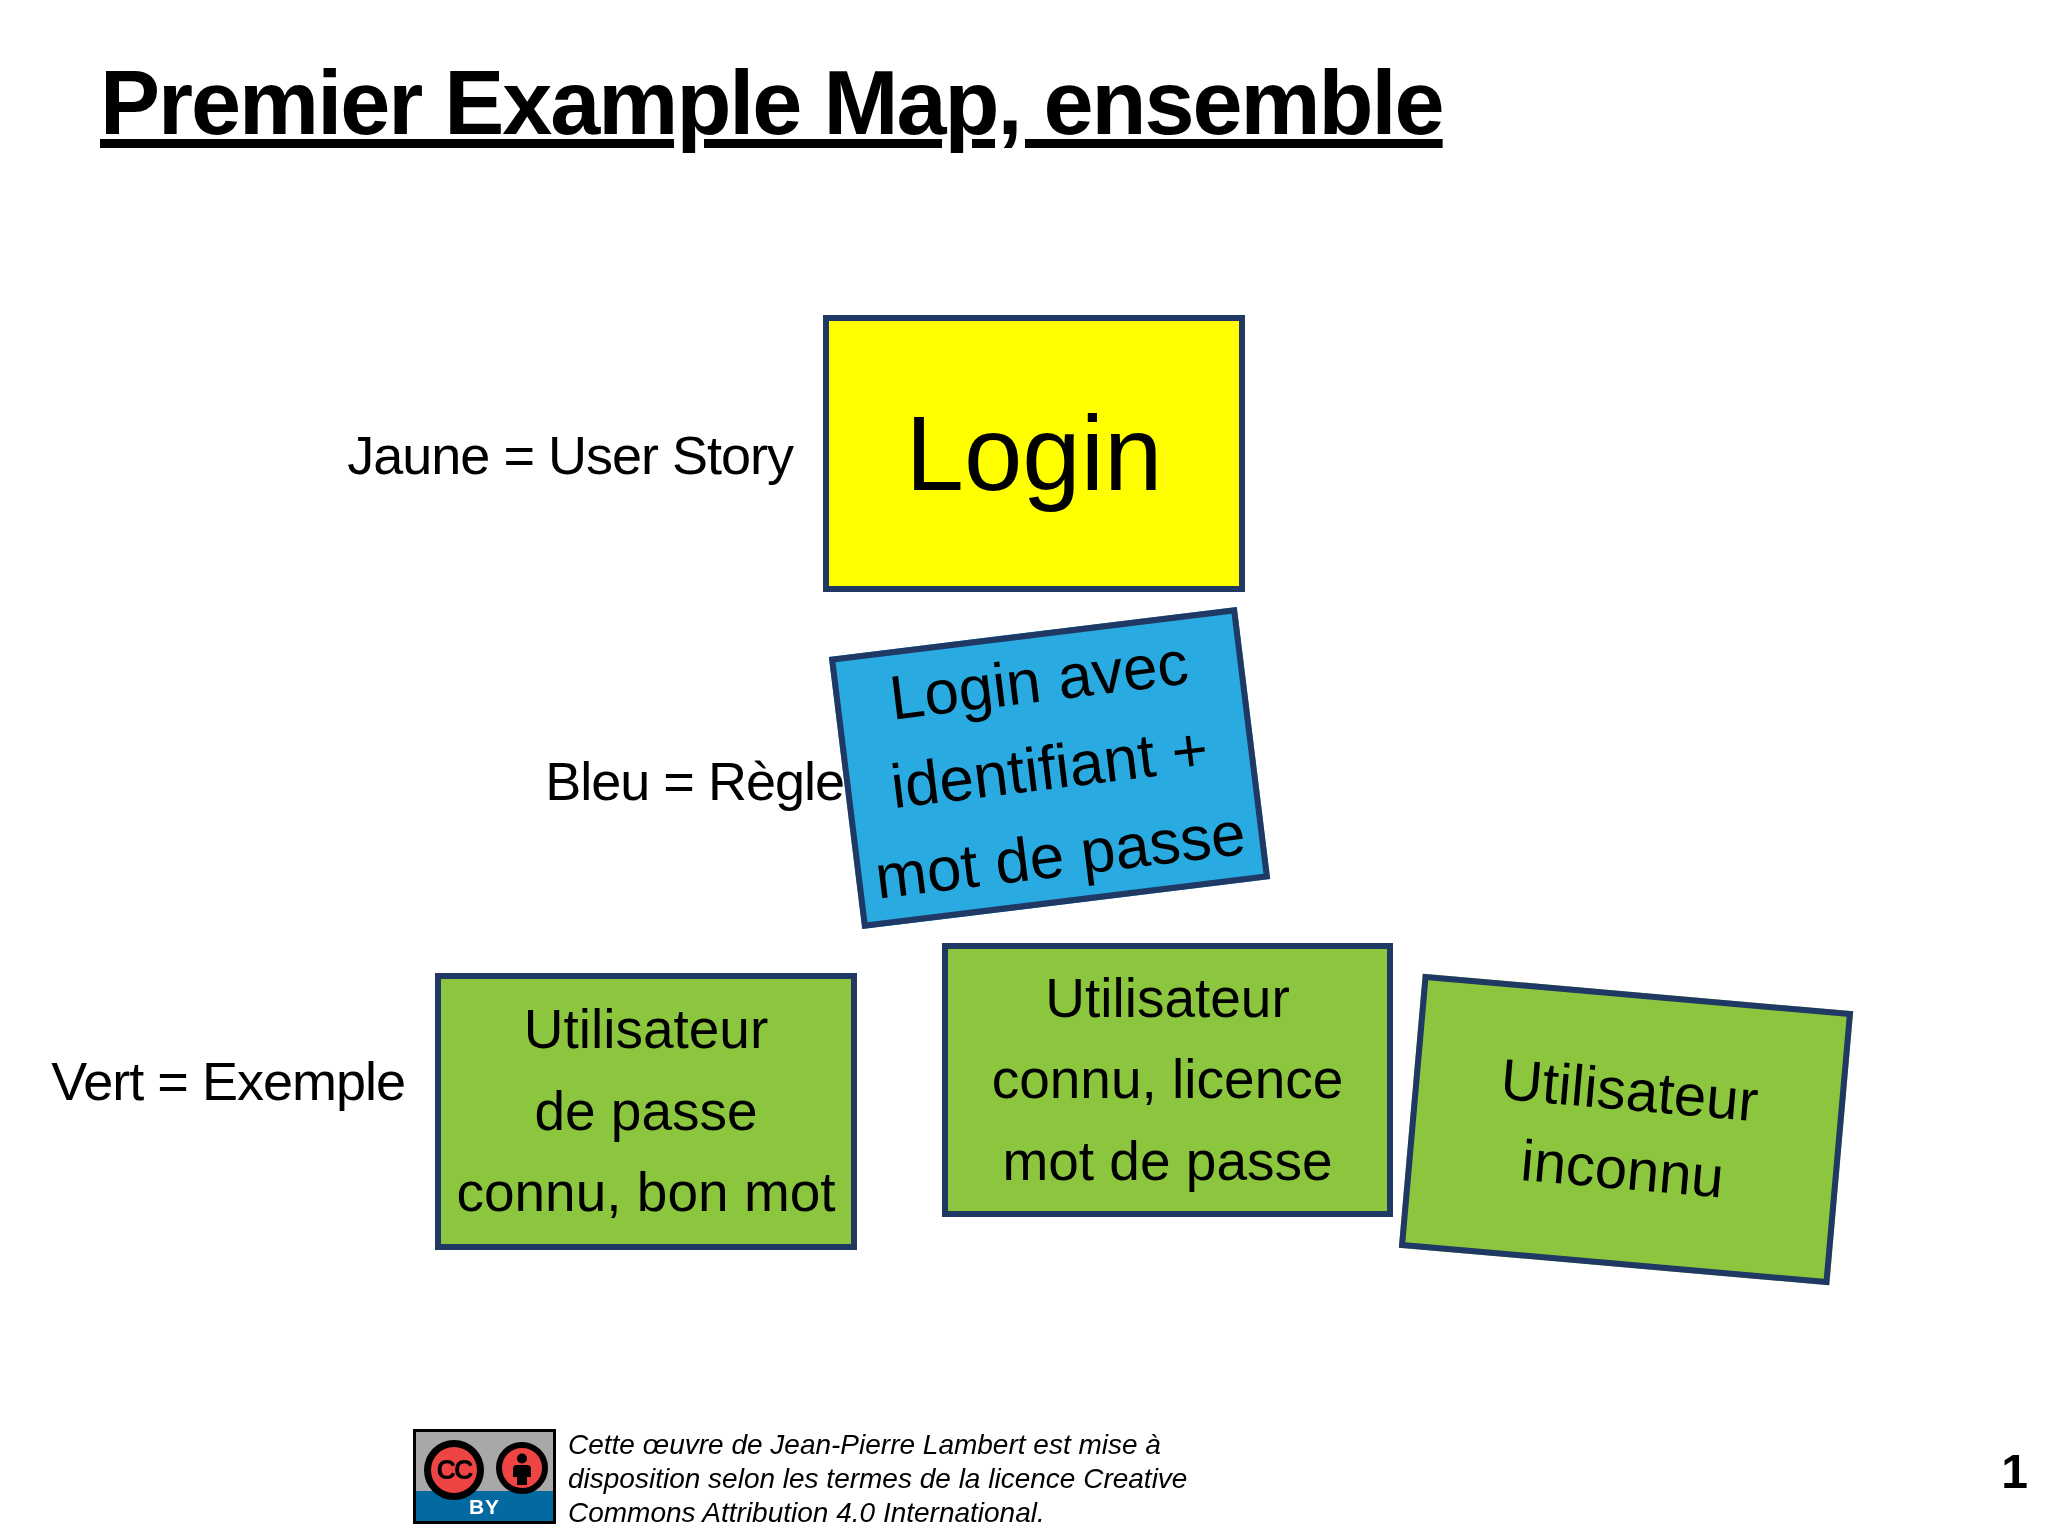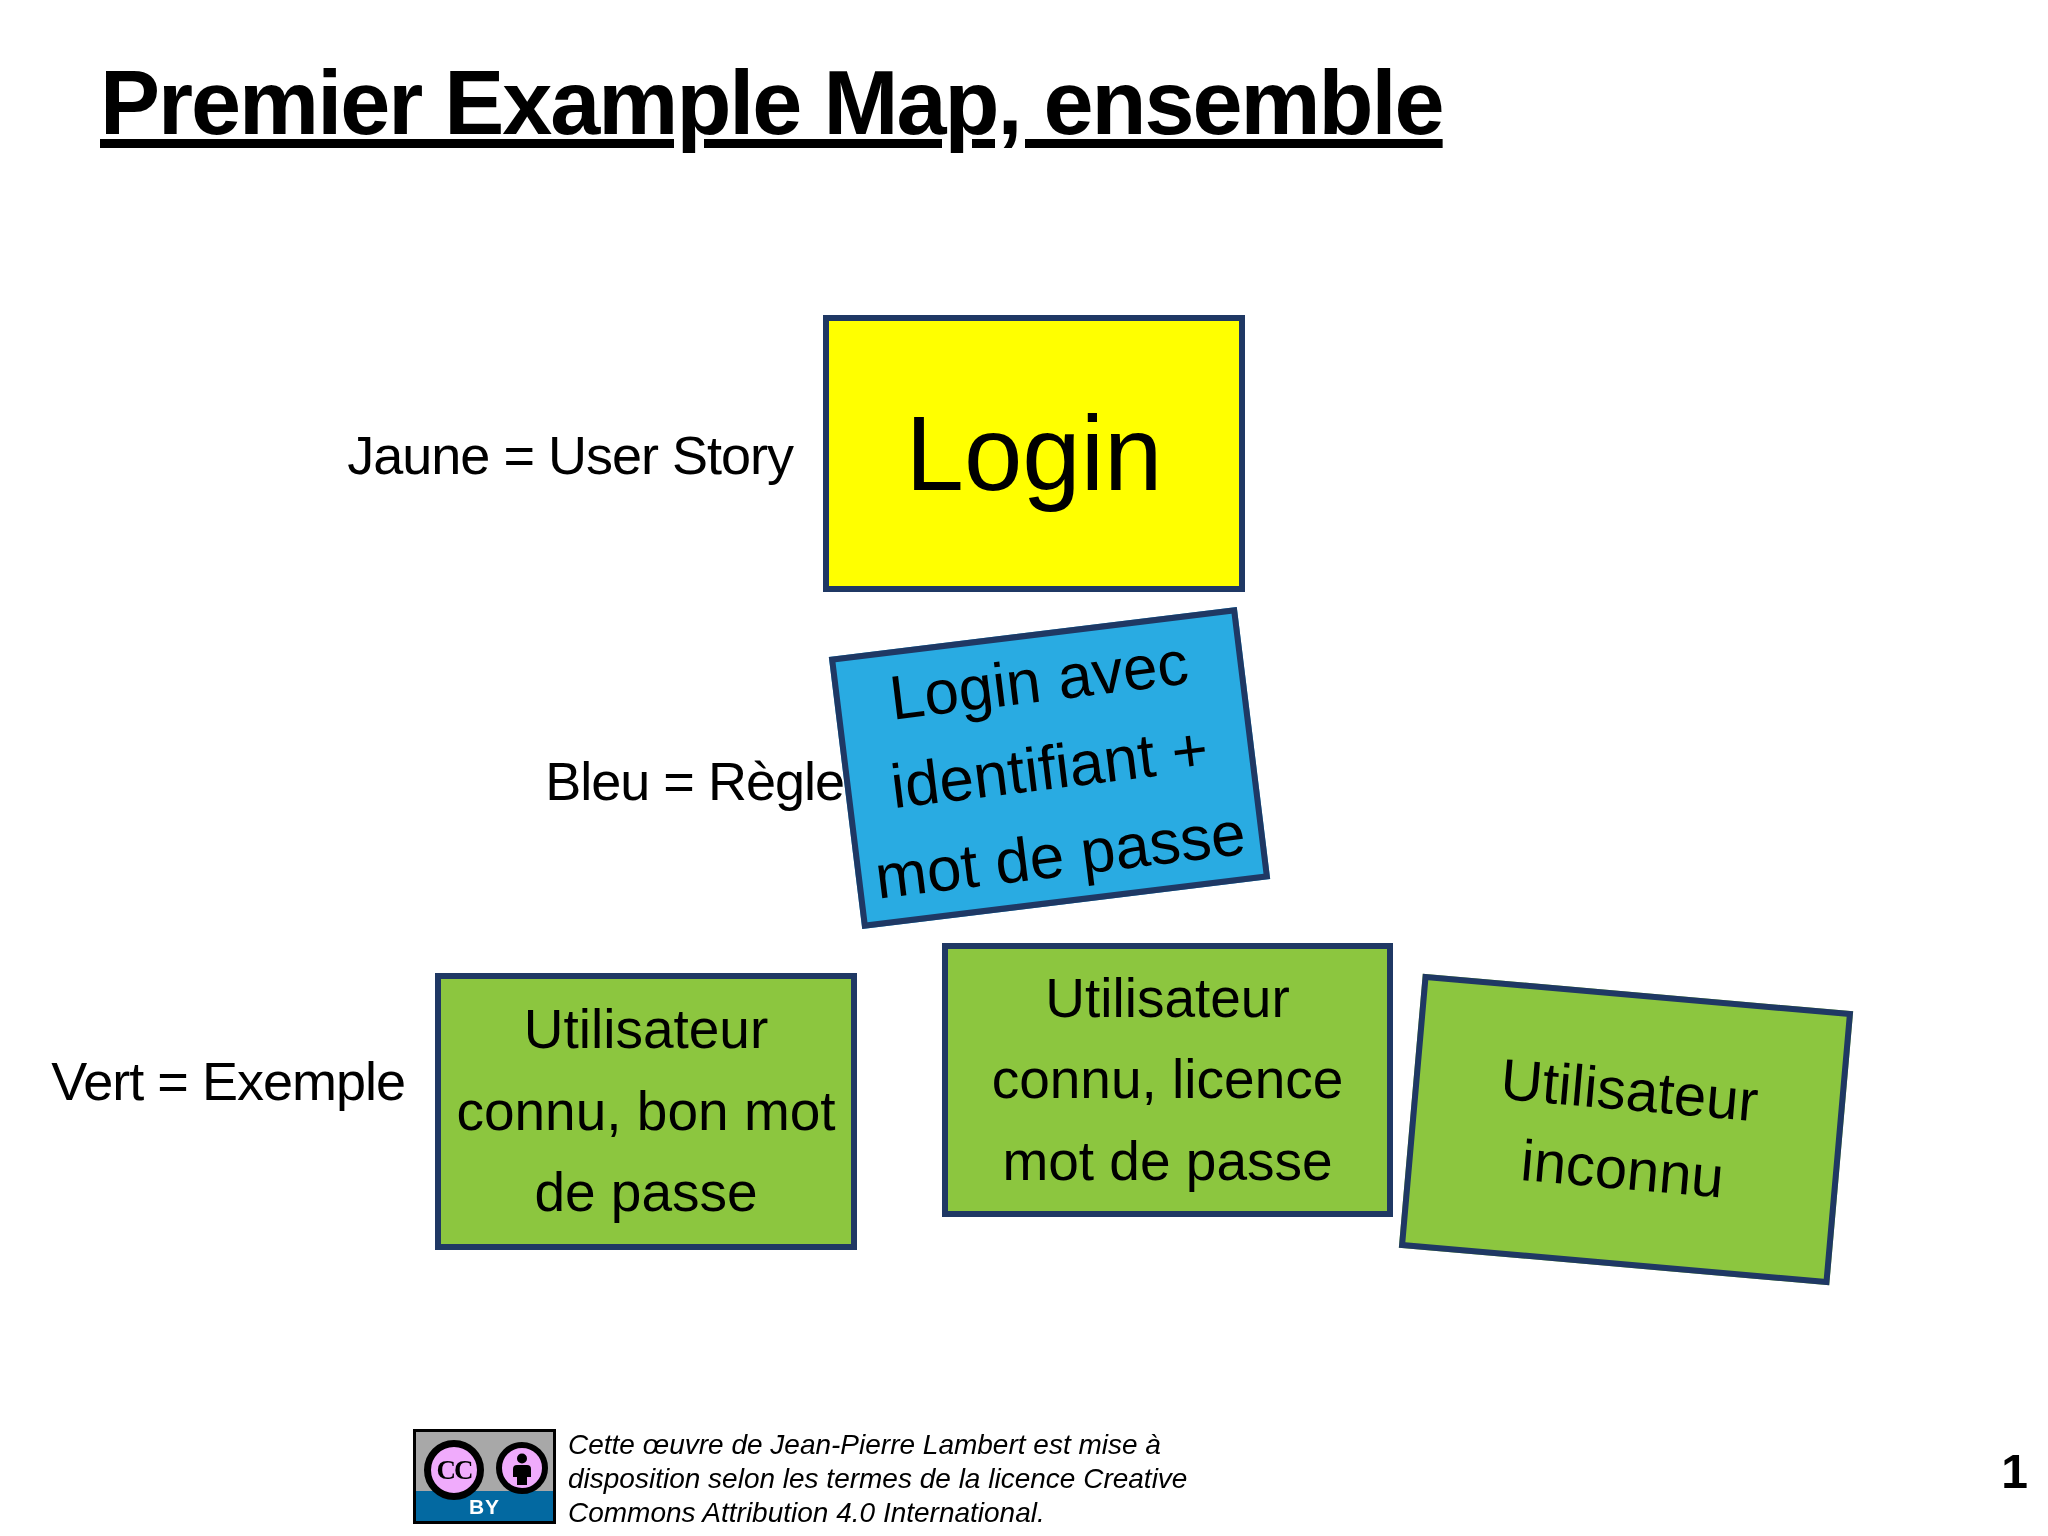"connu, bon mot" div.note-line { order: before "de passe" -> after "de passe" }
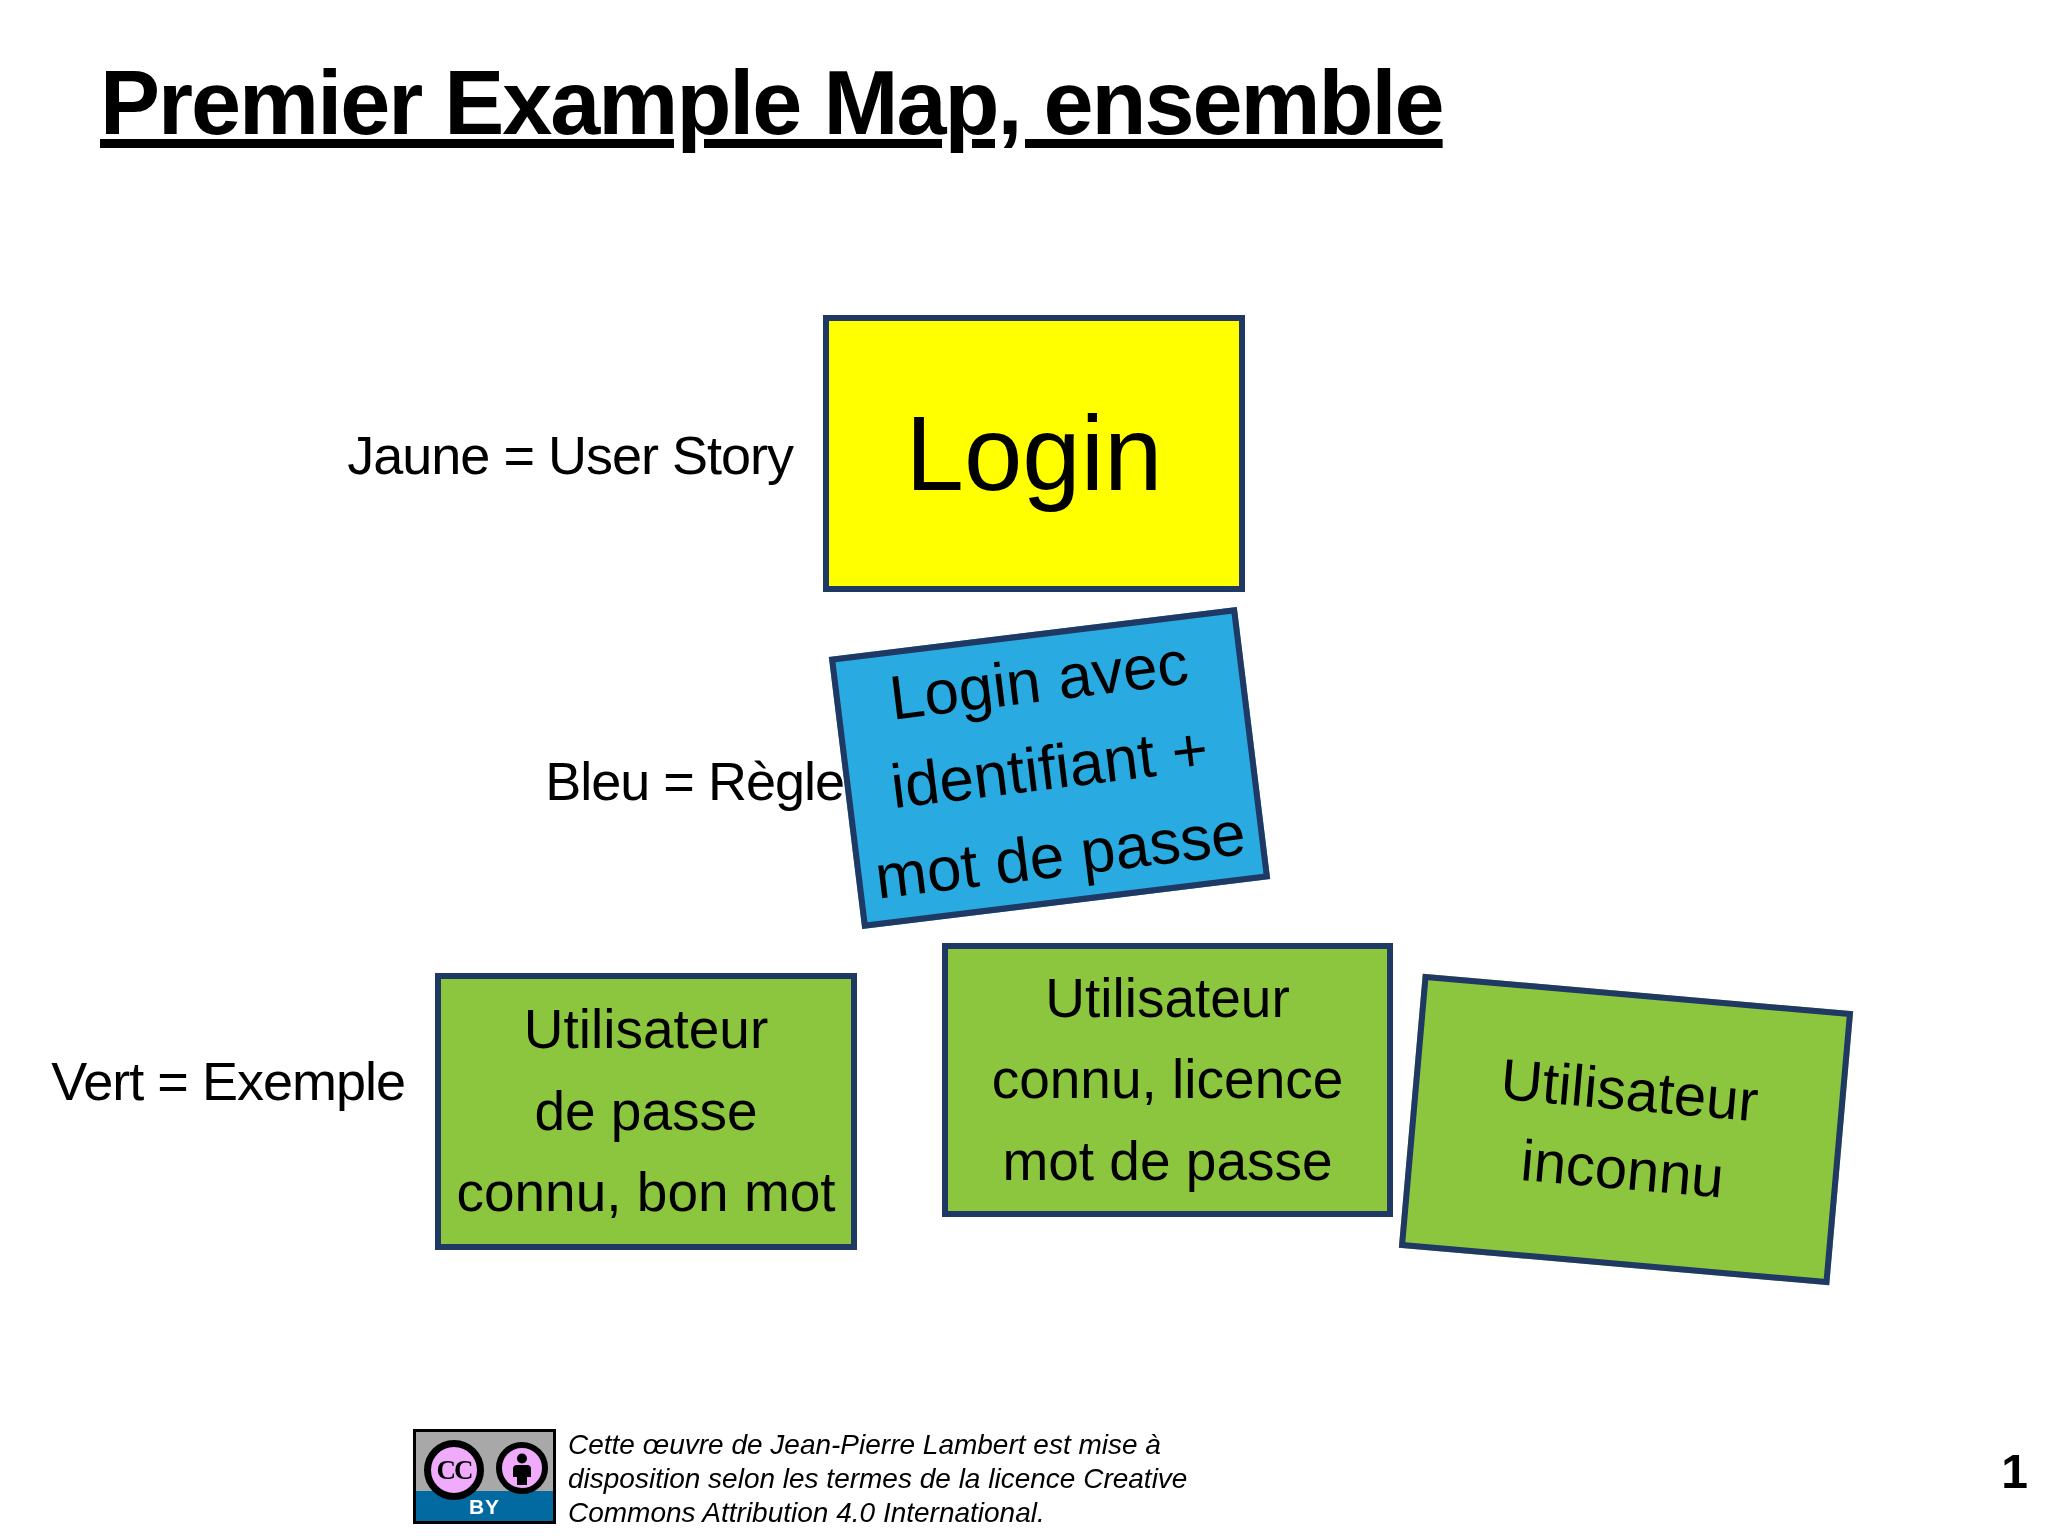"CC" .cc-circle { background: #f0abfc -> #ef4444; font-family: Liberation Serif, serif -> none }
